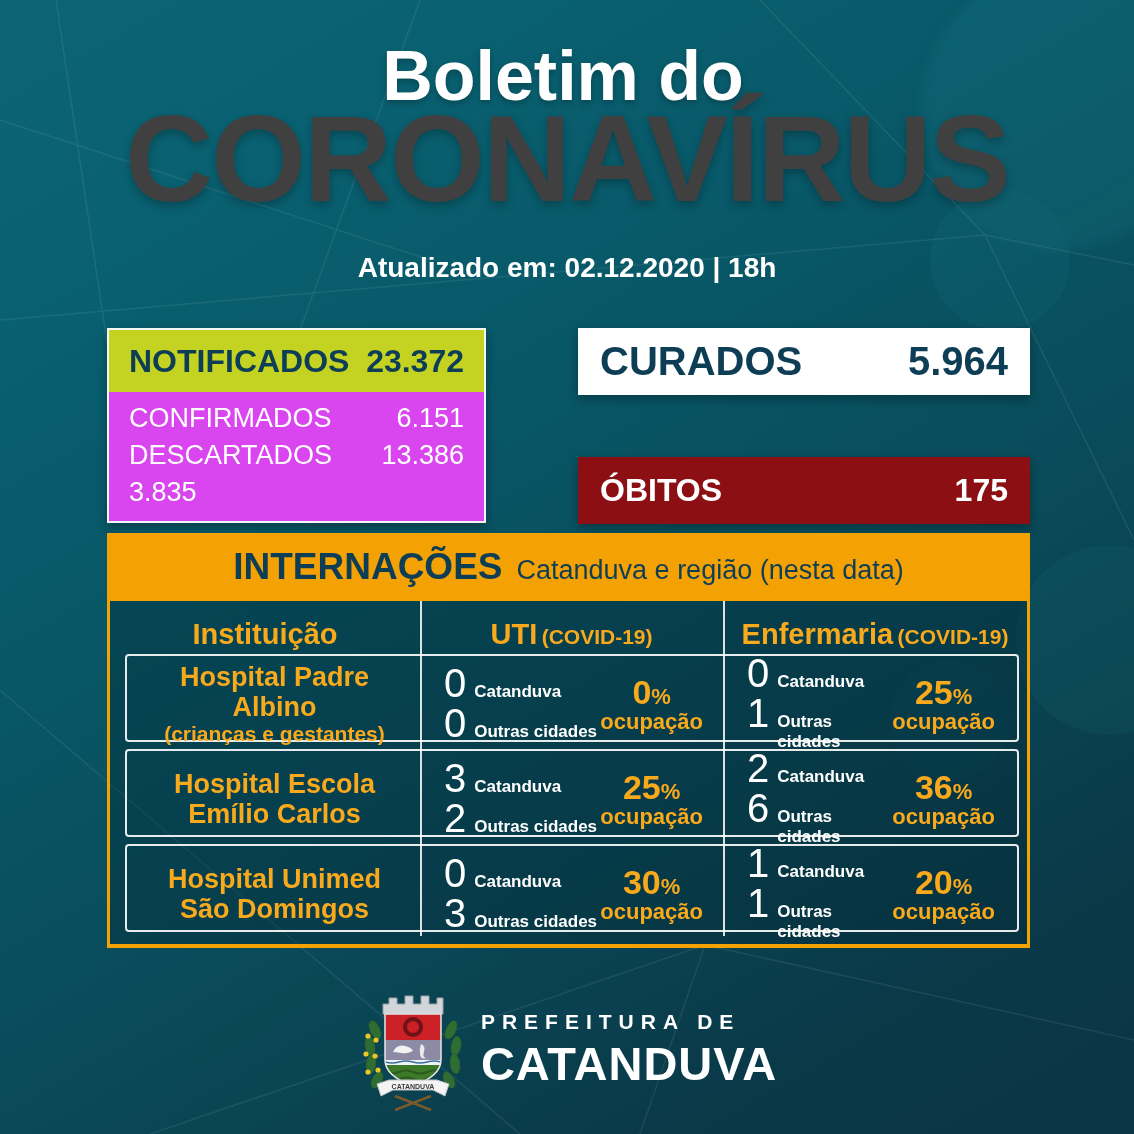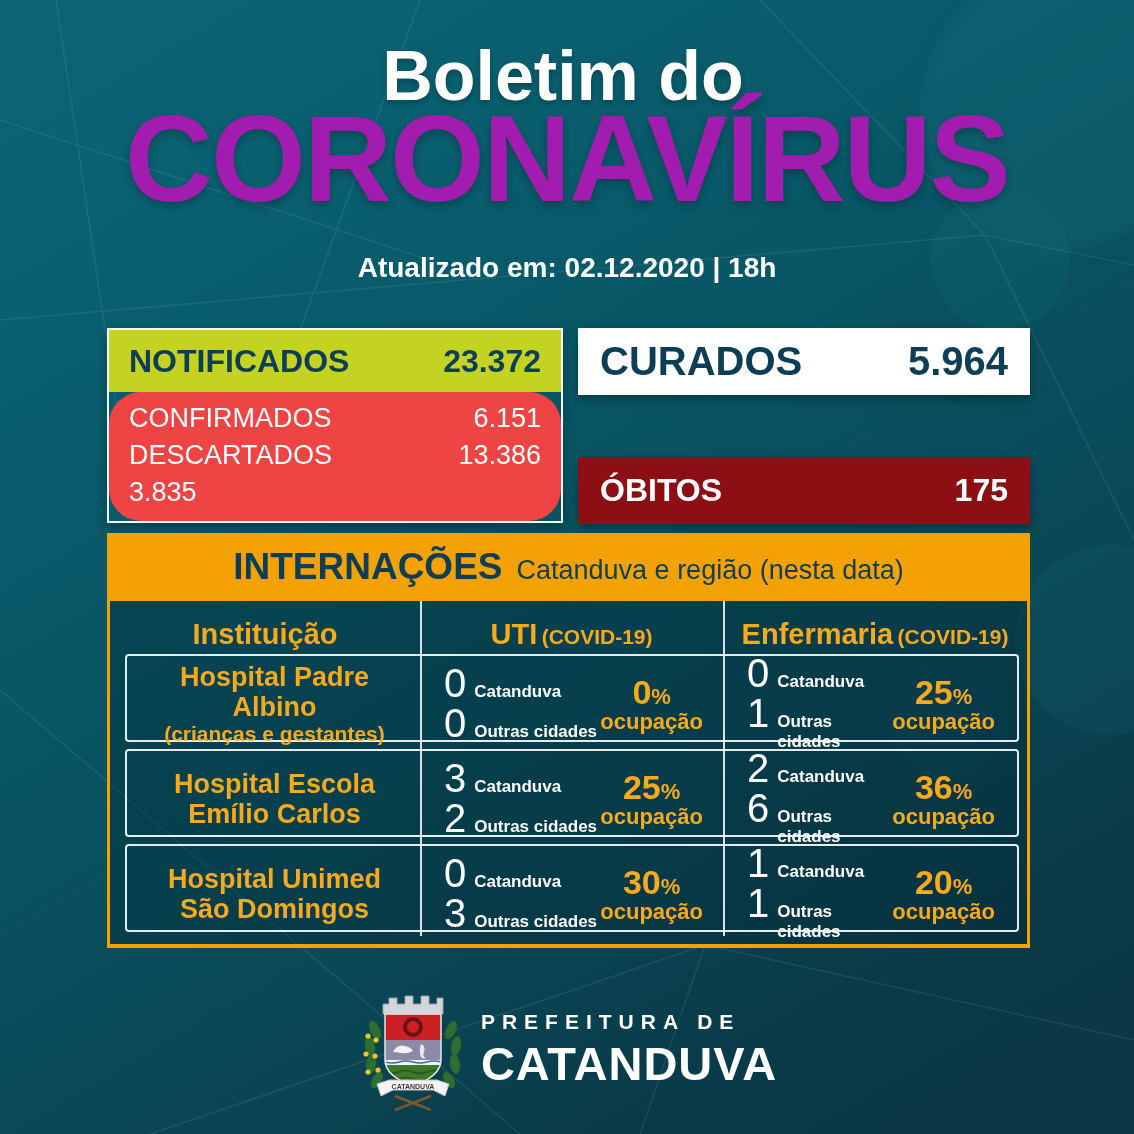"CORONAVÍRUS" .title2 { color: #a21caf -> #404040 }
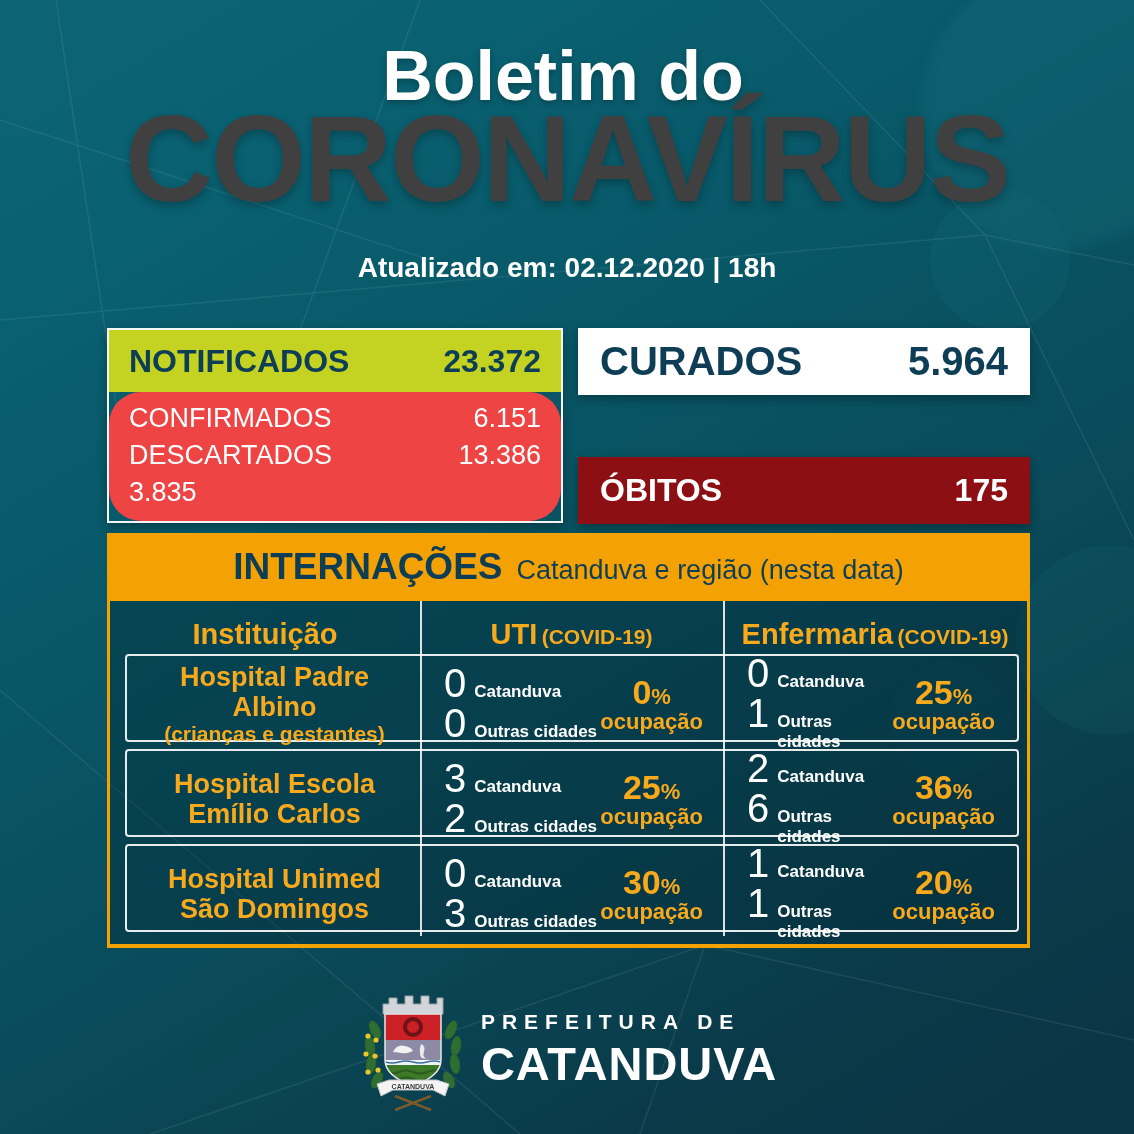"NOTIFICADOS" .left-stats { width: 456px -> 379px }
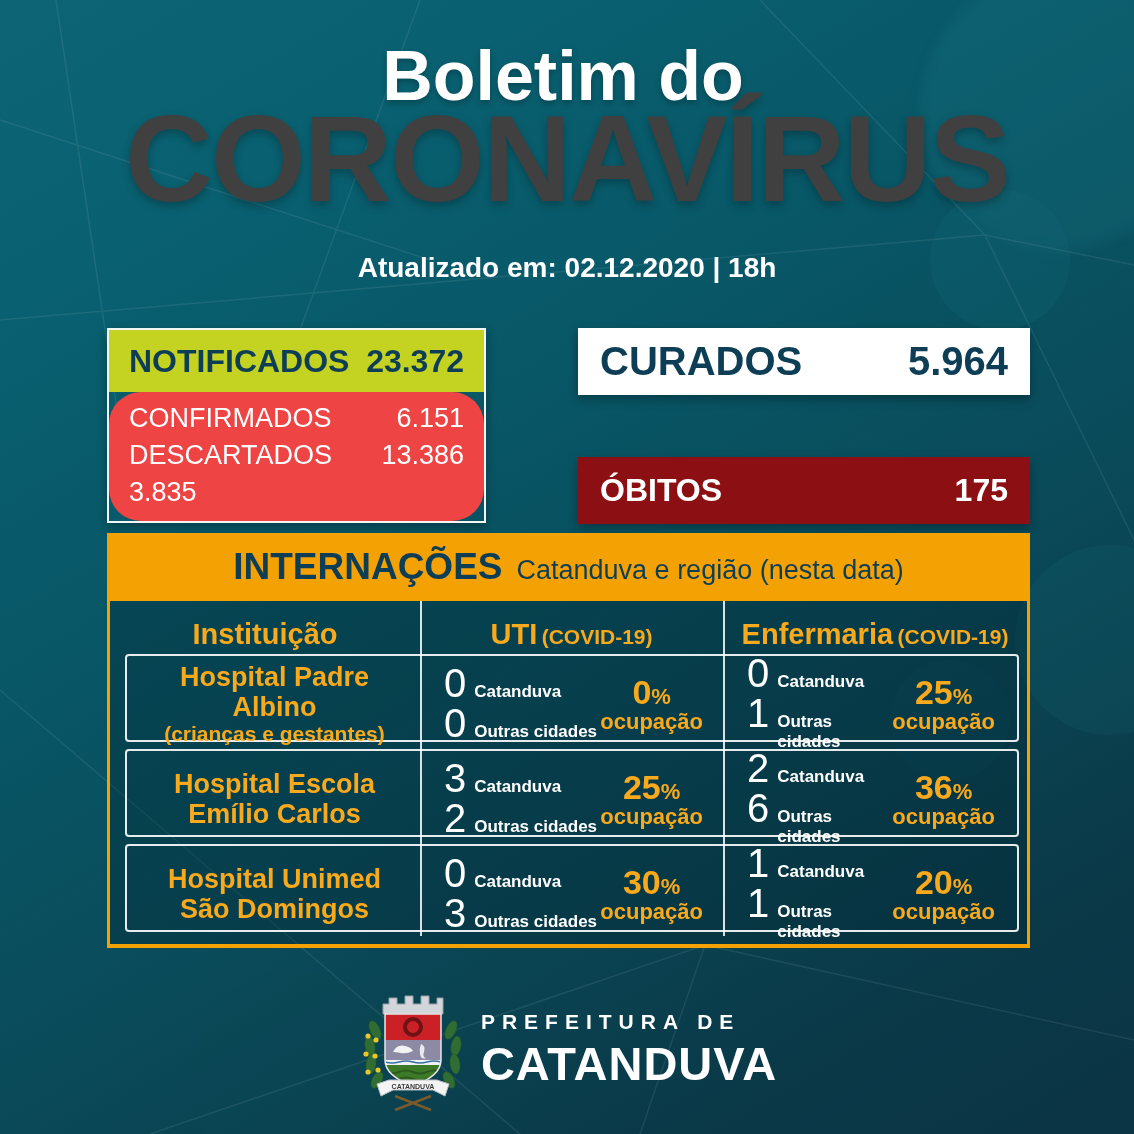"CONFIRMADOS" .breakdown { background: #ef4444 -> #d946ef; border-radius: 32px -> none }
